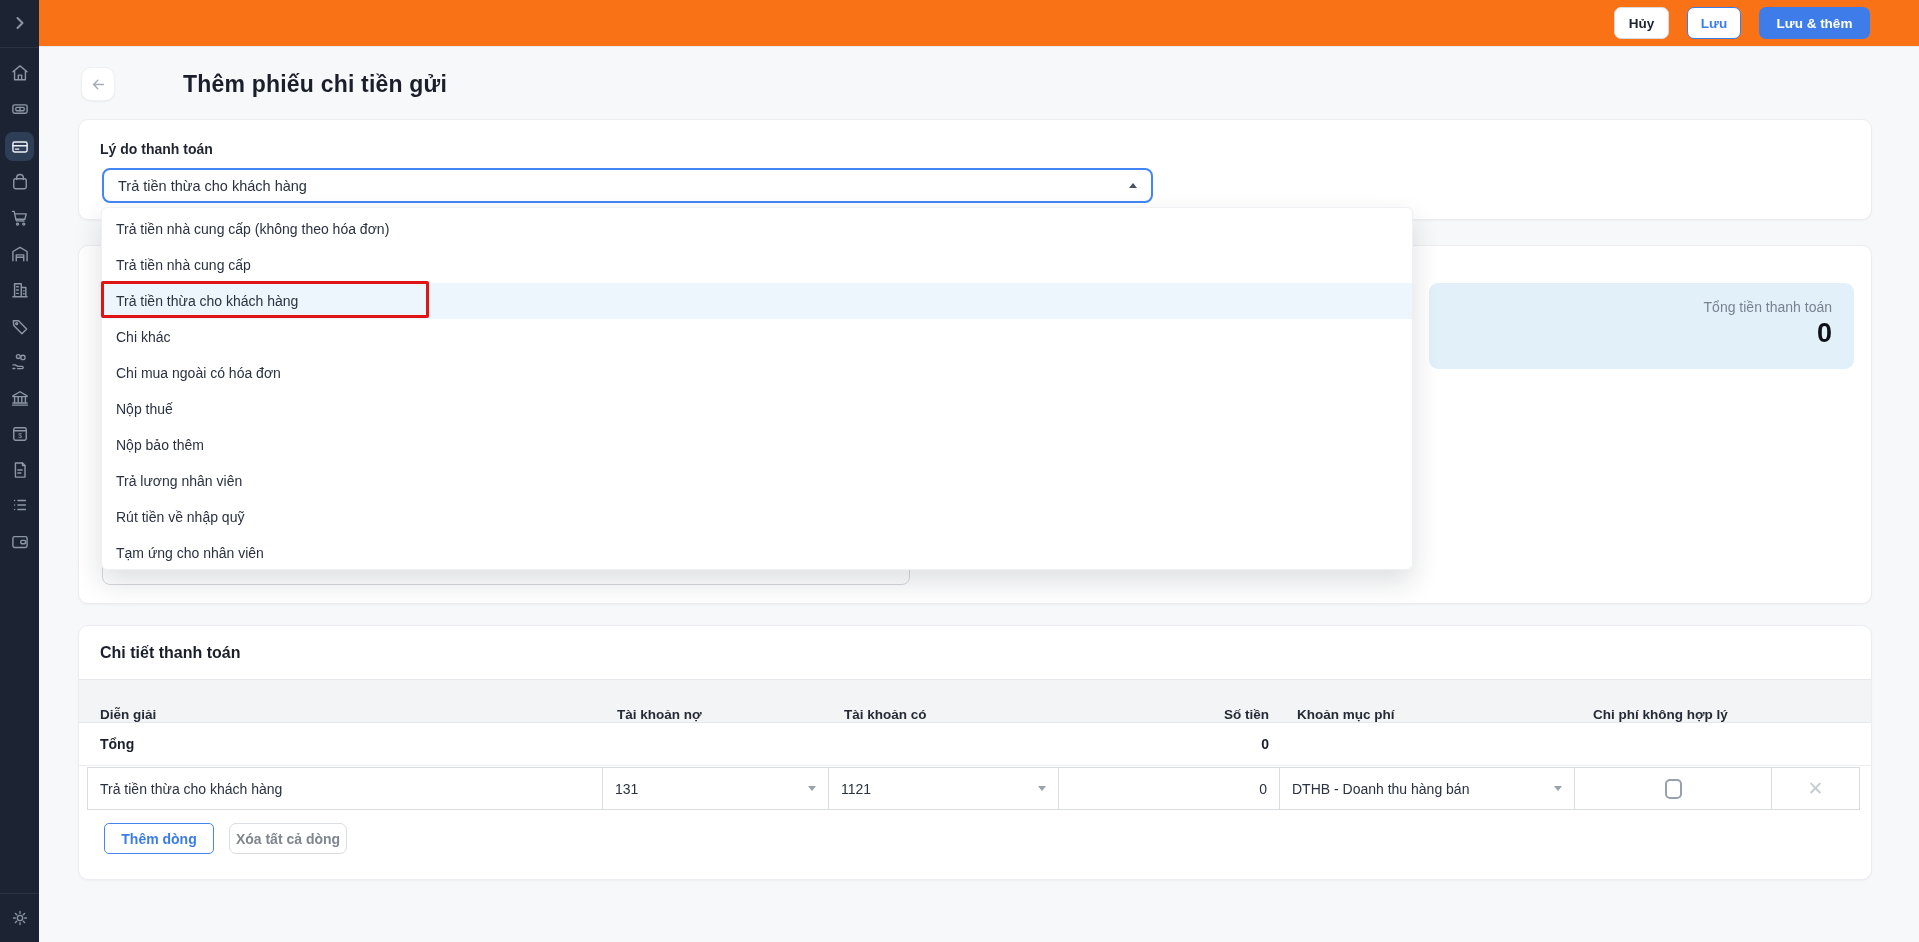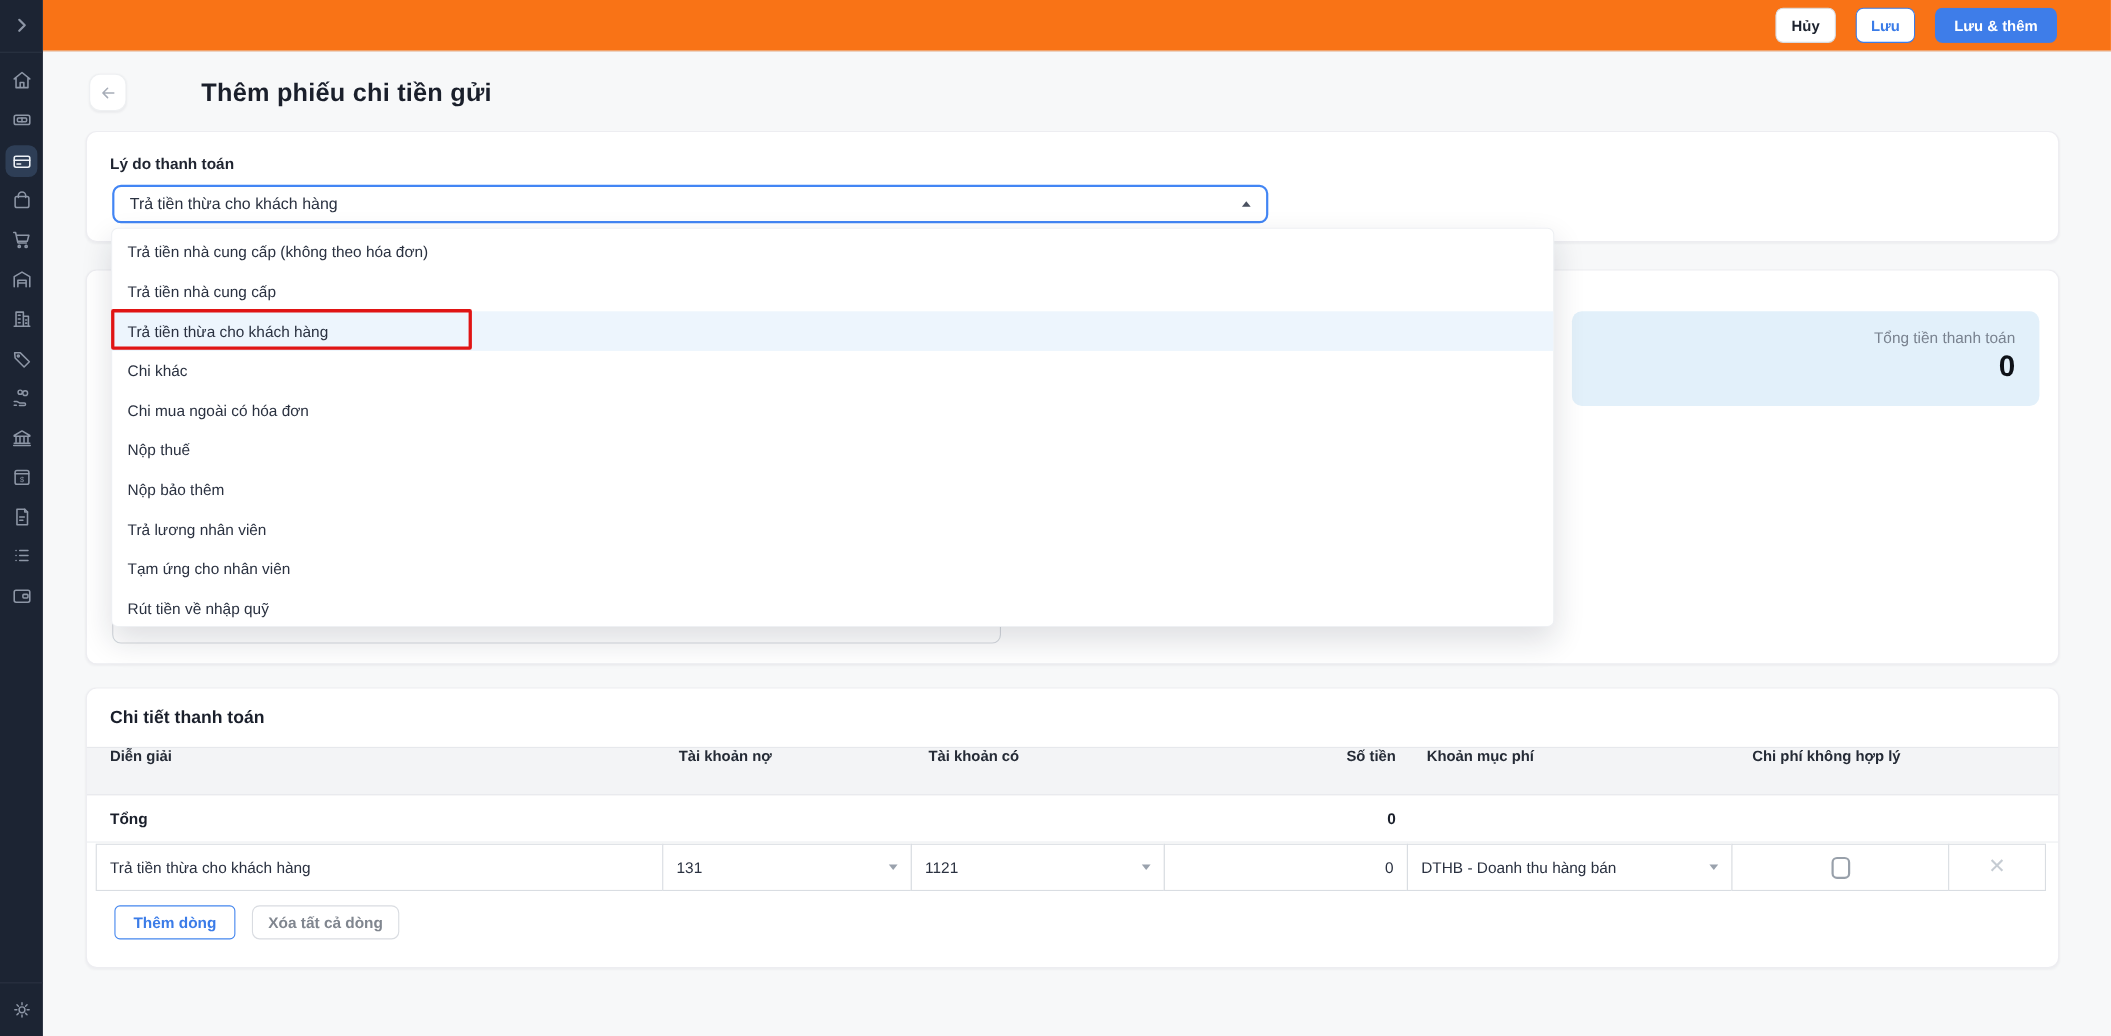"Tạm ứng cho nhân viên" div.opt { order: before "Rút tiền về nhập quỹ" -> after "Rút tiền về nhập quỹ" }
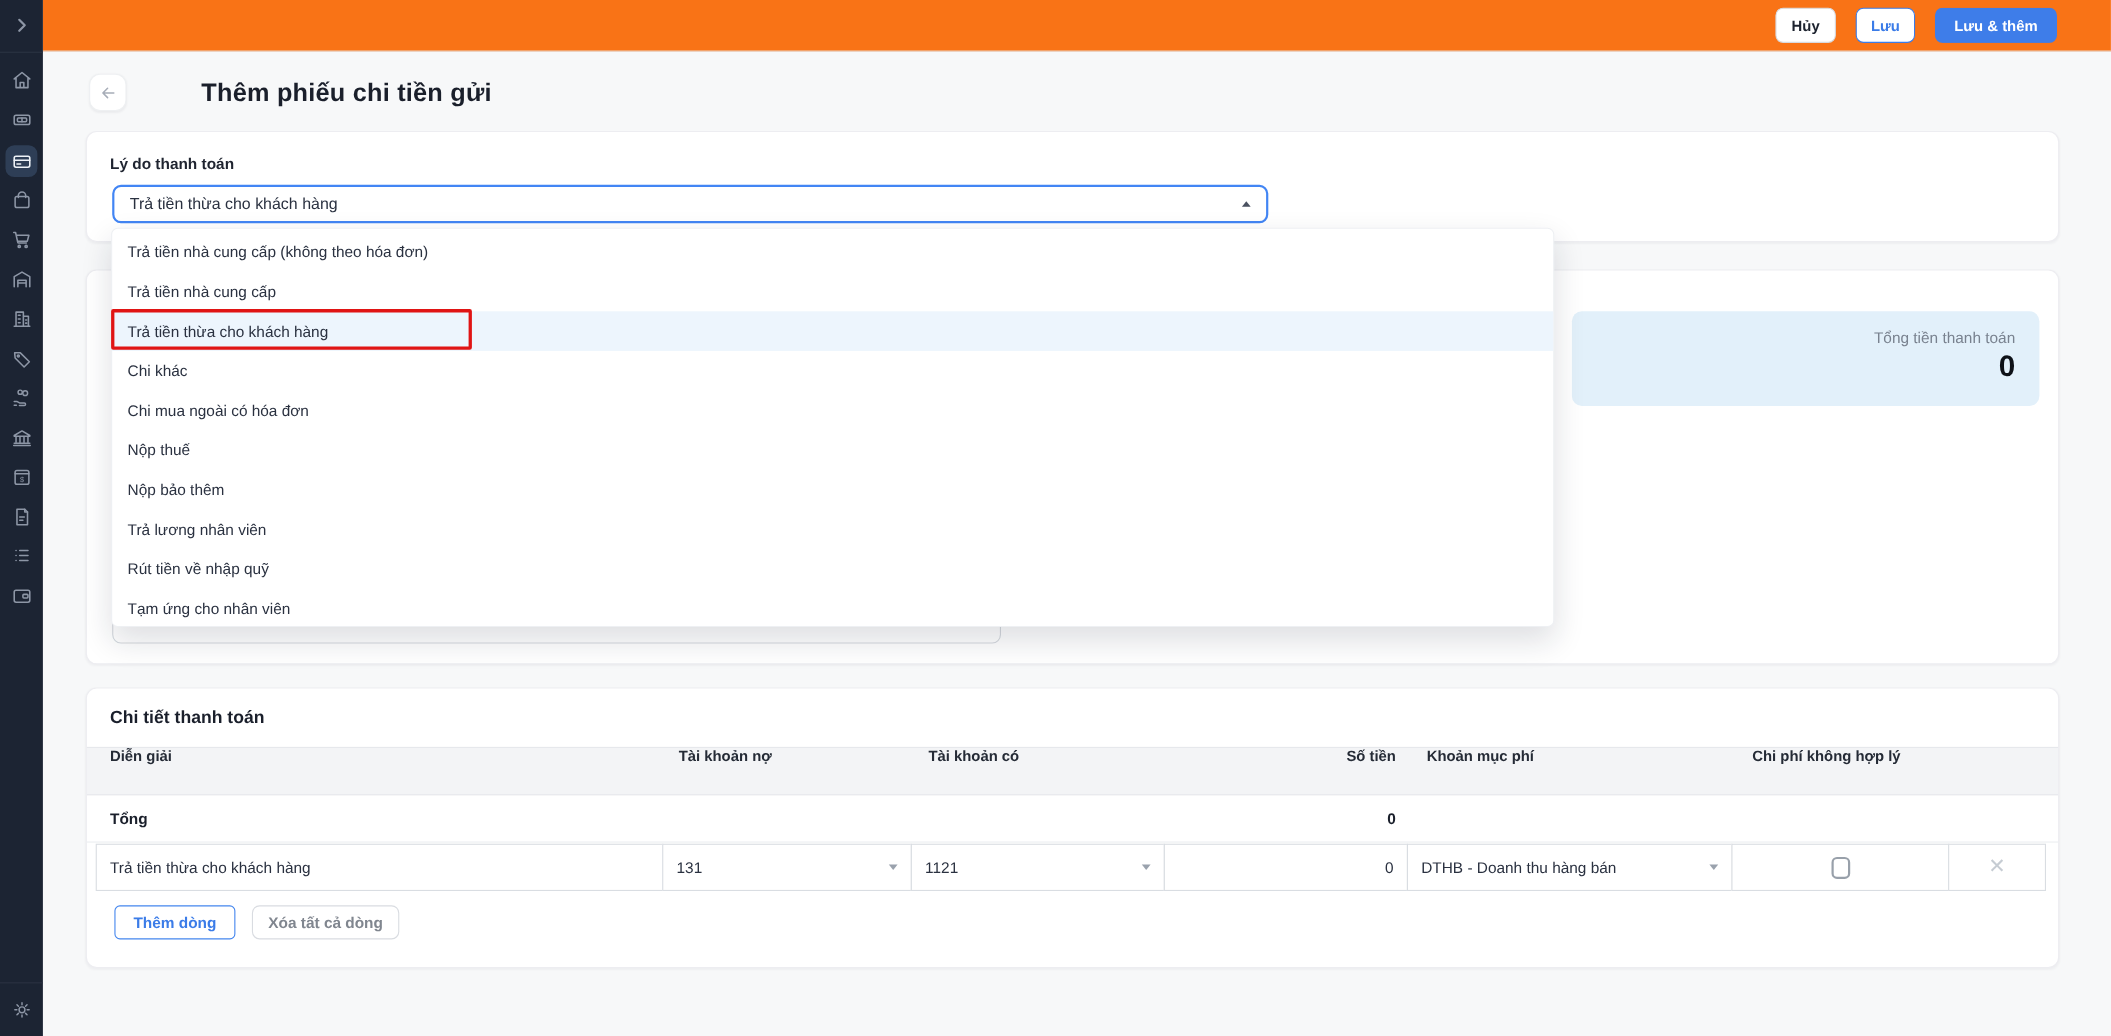"Diễn giải" .thead { align-items: flex-start -> flex-end }
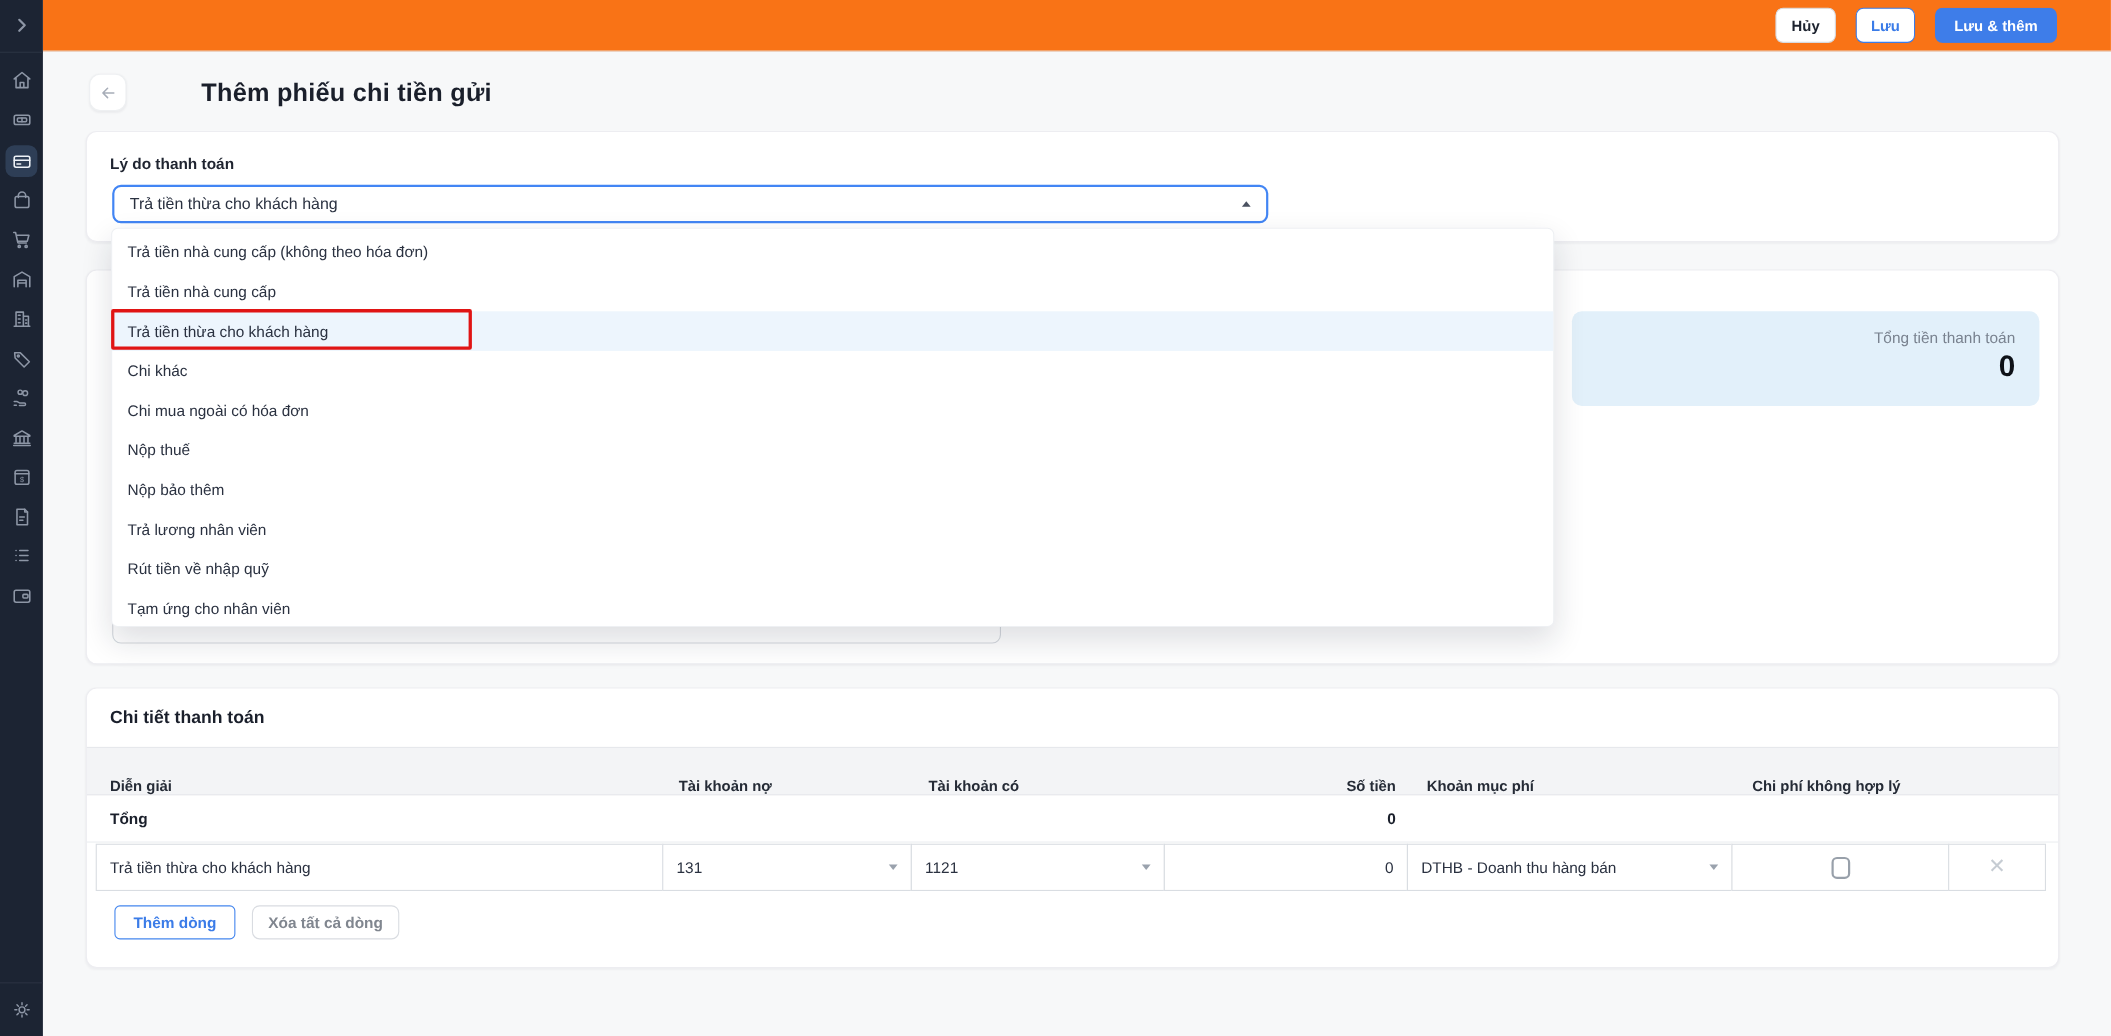"Xóa tất cả dòng" .btn-delall { width: 134px -> 118px }
